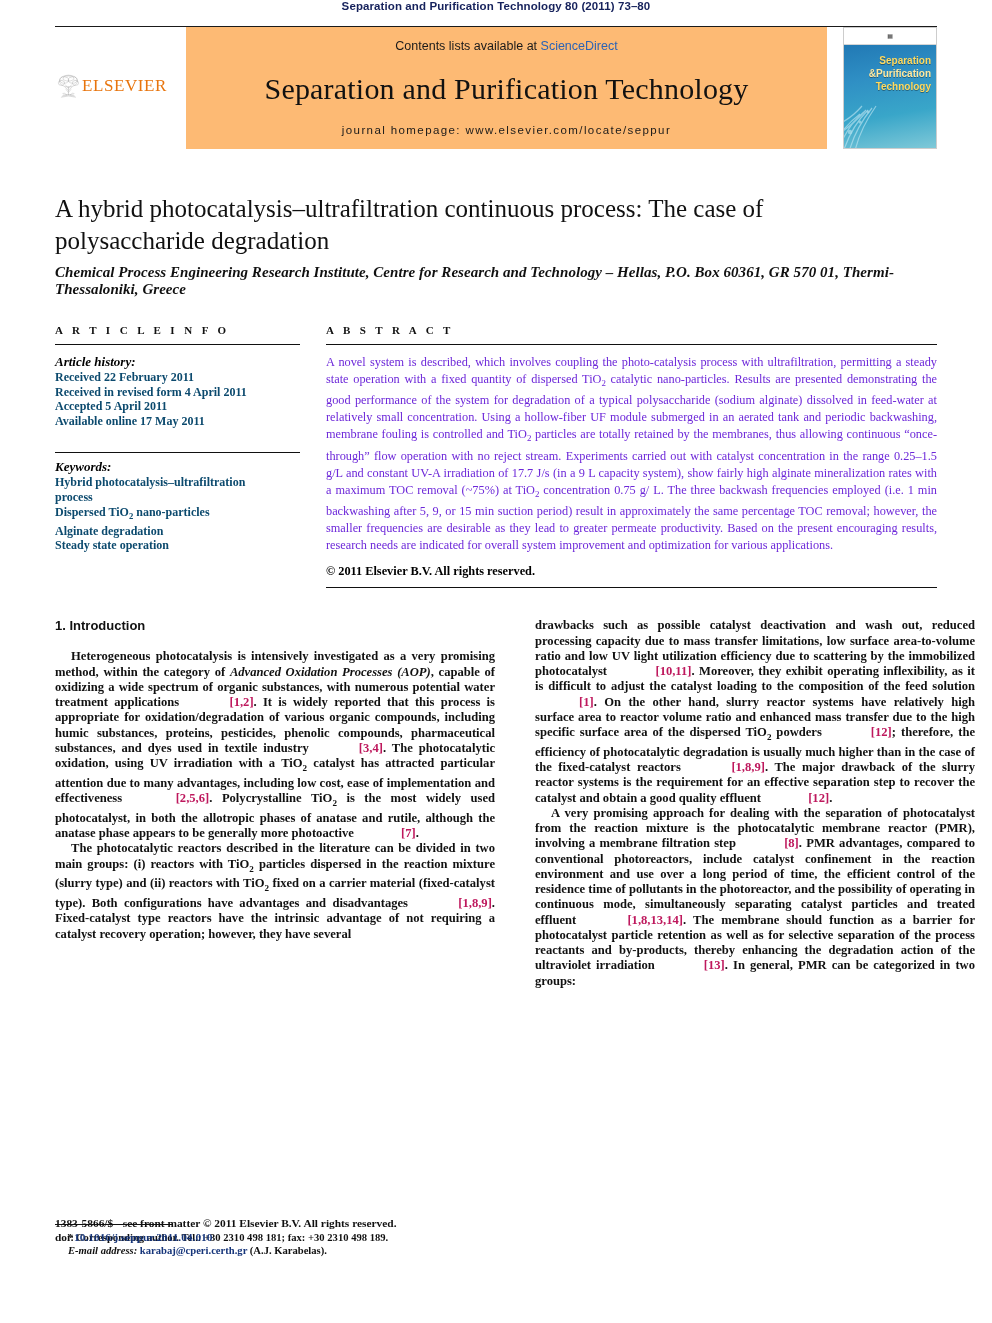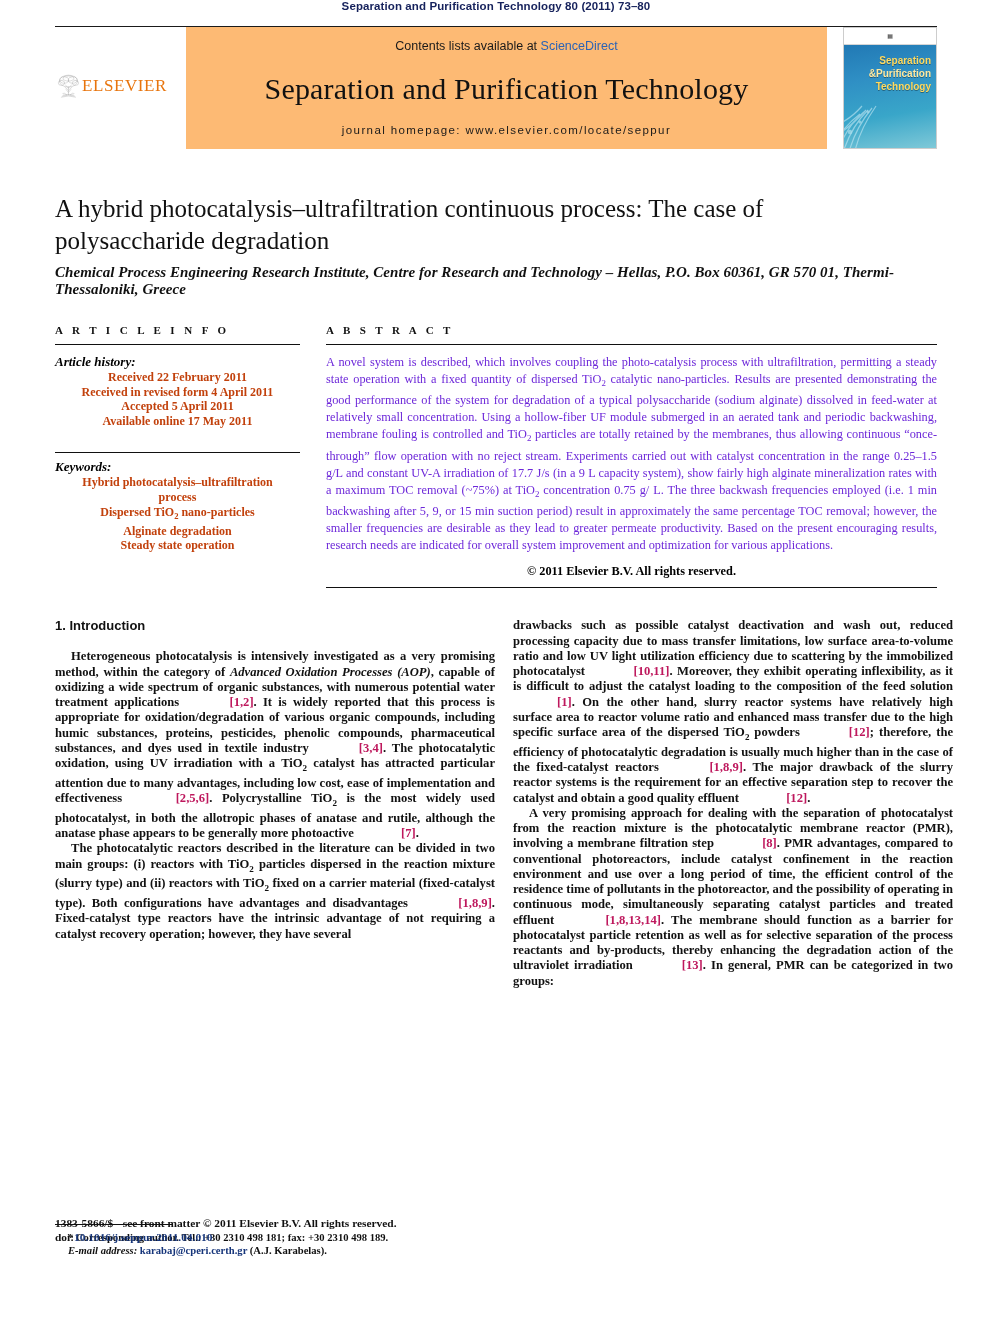"Received 22 February 2011" .info-line { color: #c2410c -> #0c4a6e; text-align: center -> none }
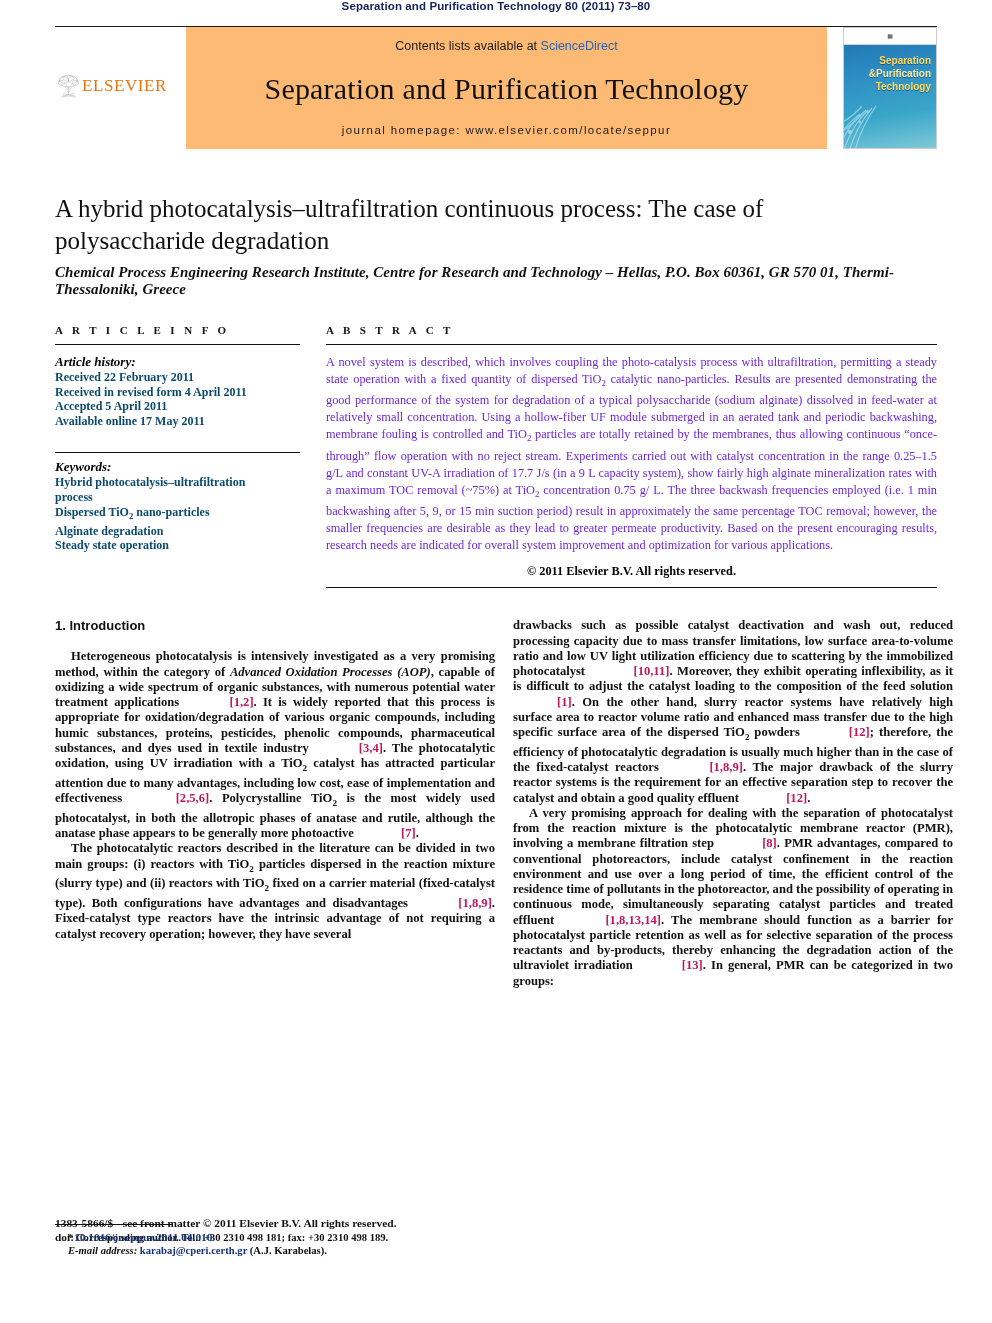"© 2011 Elsevier B.V. All" .copyright { text-align: center -> left }
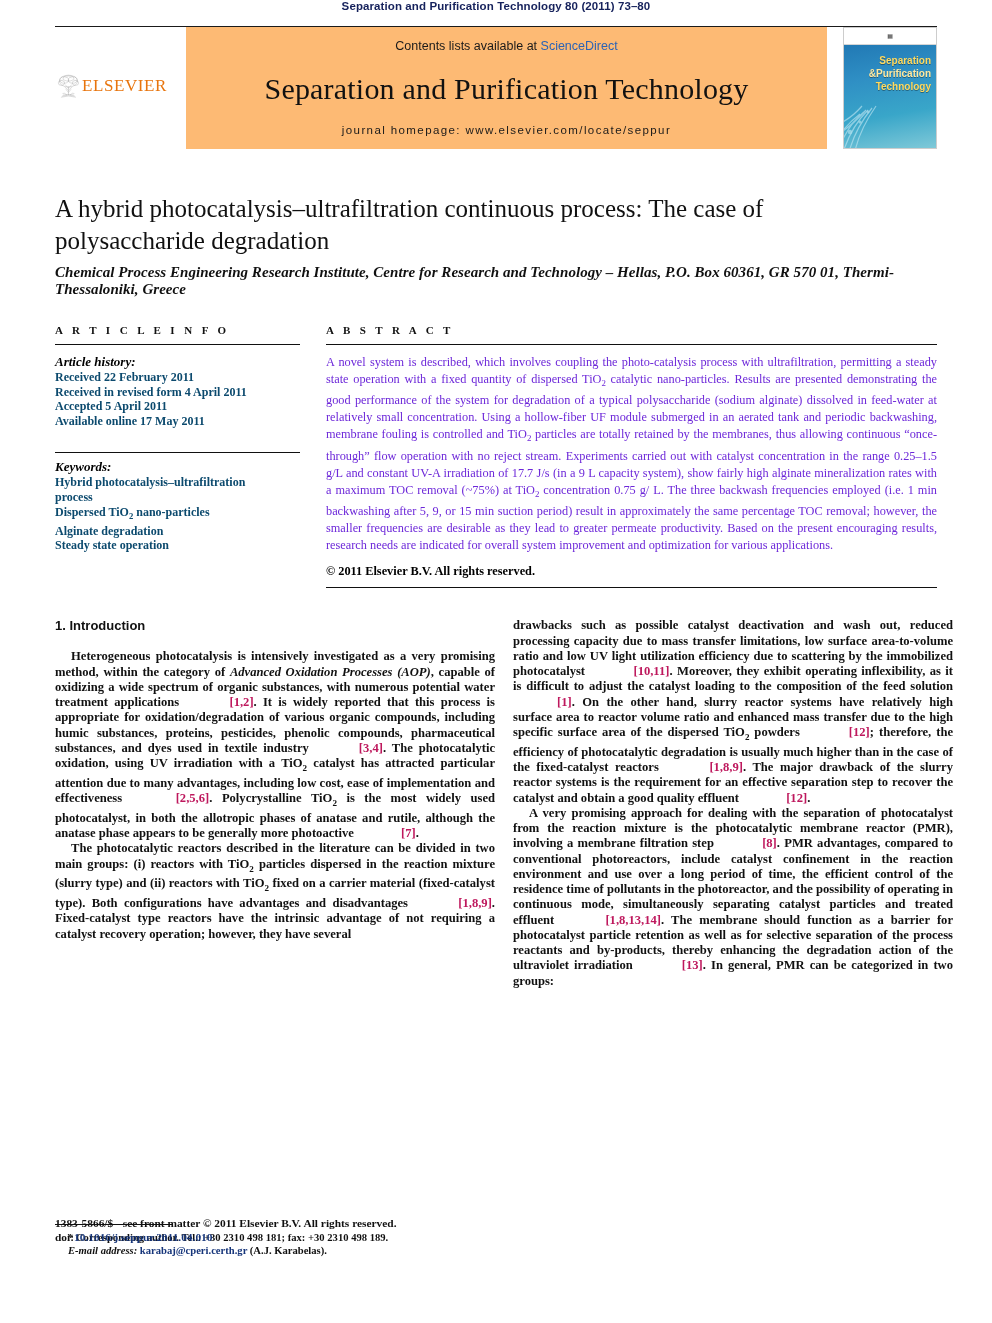"1. Introduction" .body-cols { gap: 18px -> 40px }
